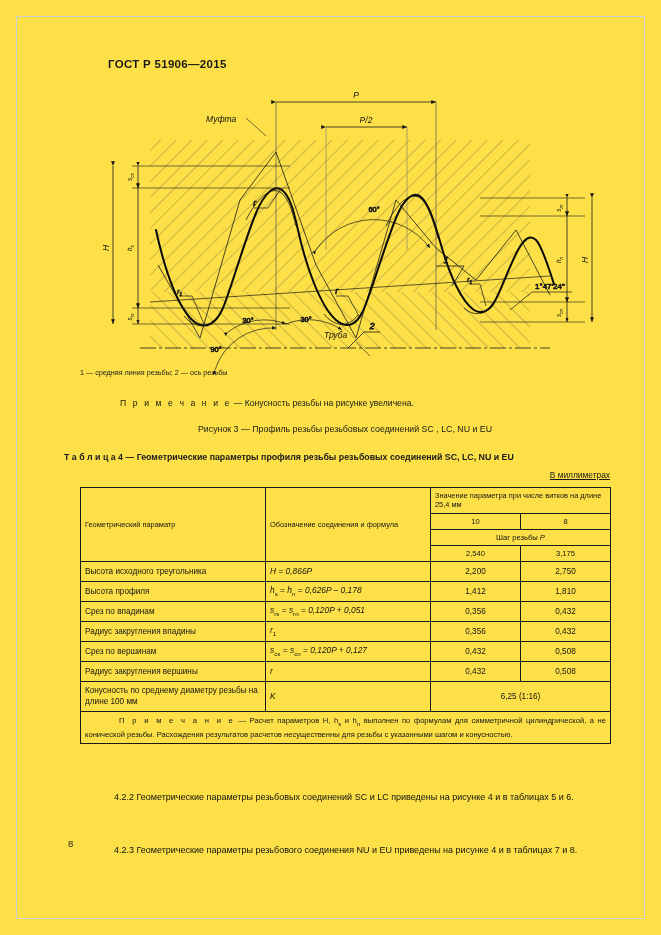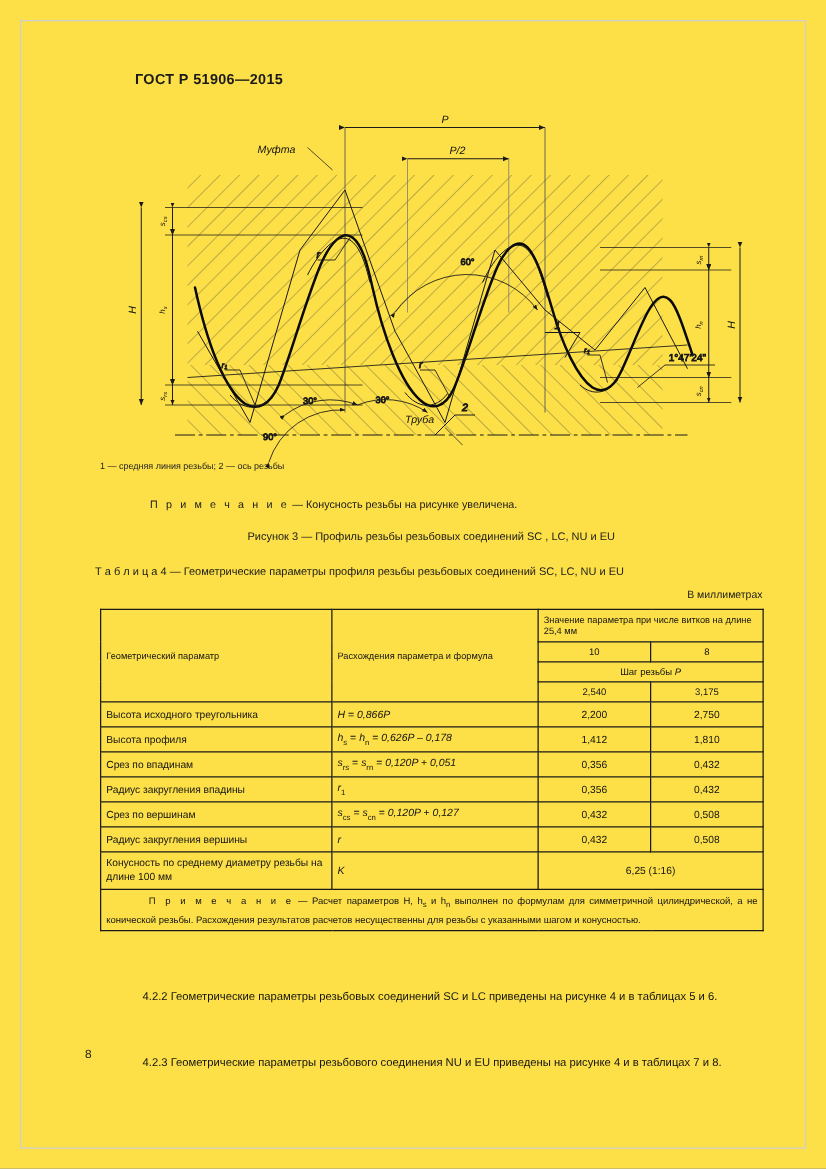"Т а б л и" .table-title { font-weight: none -> bold; left: 76px -> 64px }
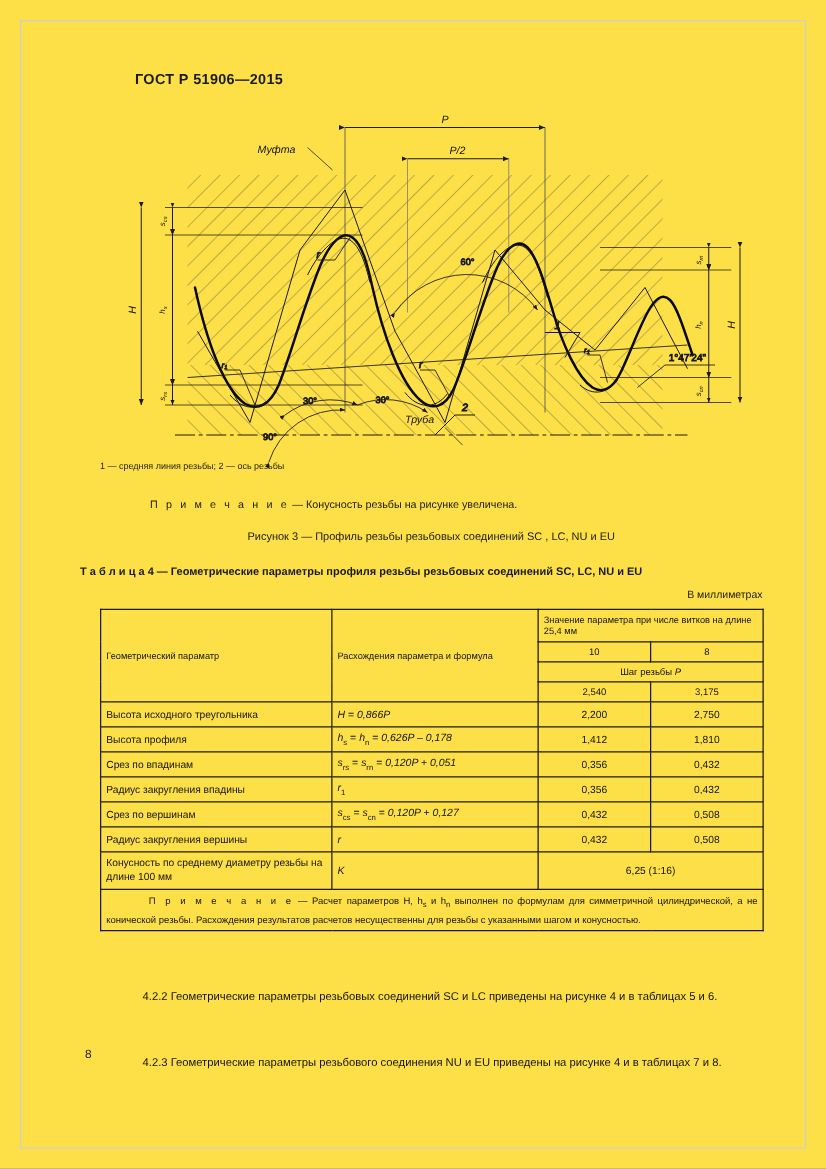"В миллиметрах" .units { text-decoration: none -> underline }
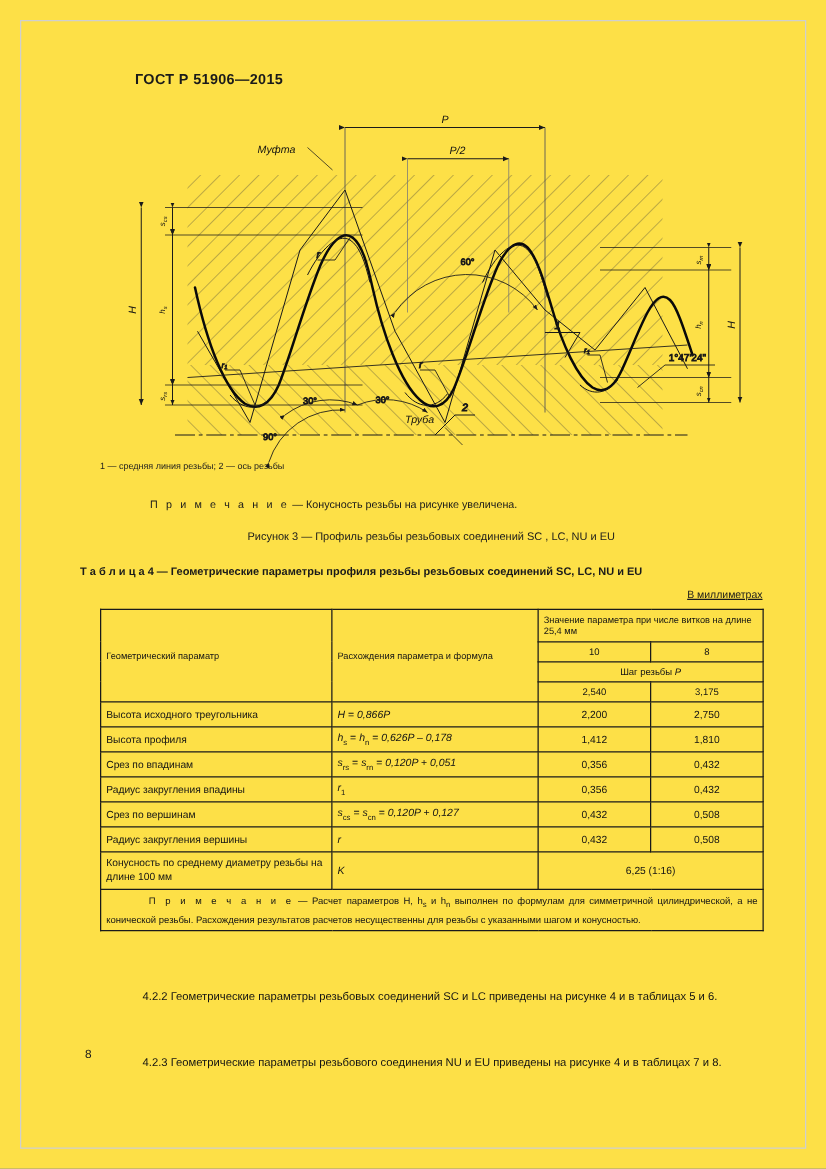"Расхождения параметра и формула" td.hdr { text: Расхождения параметра -> Обозначение соединения }
